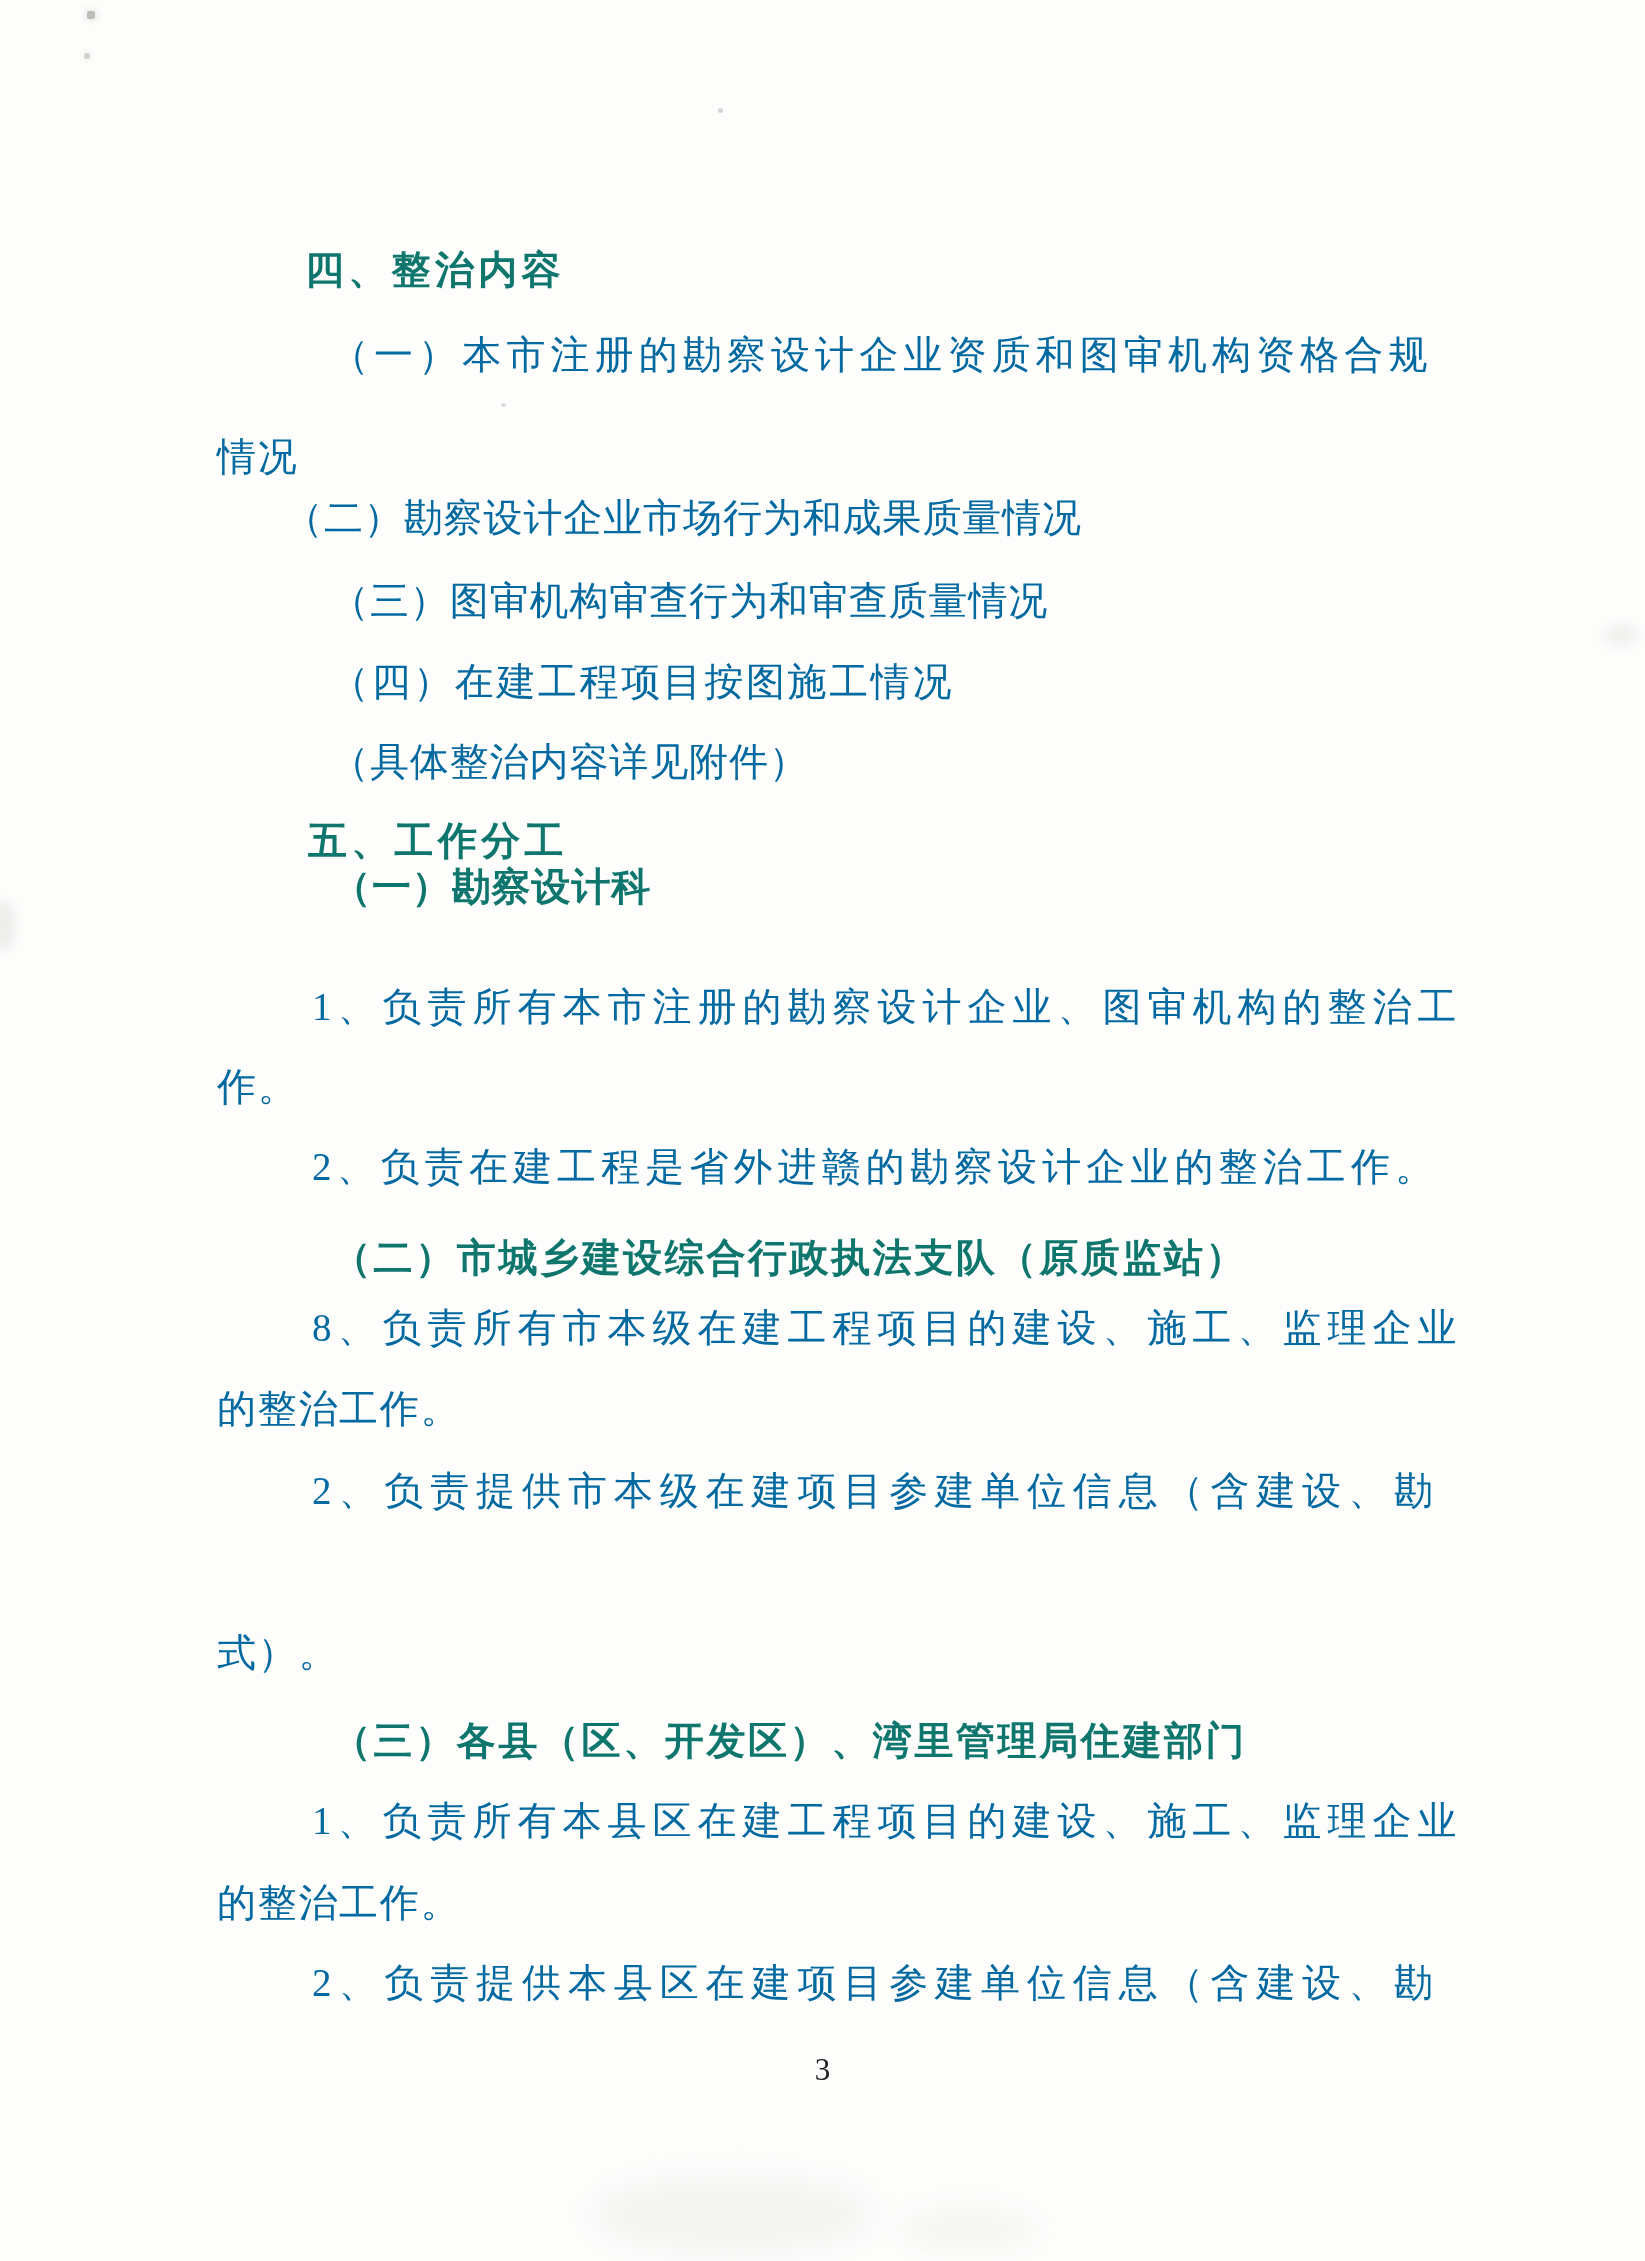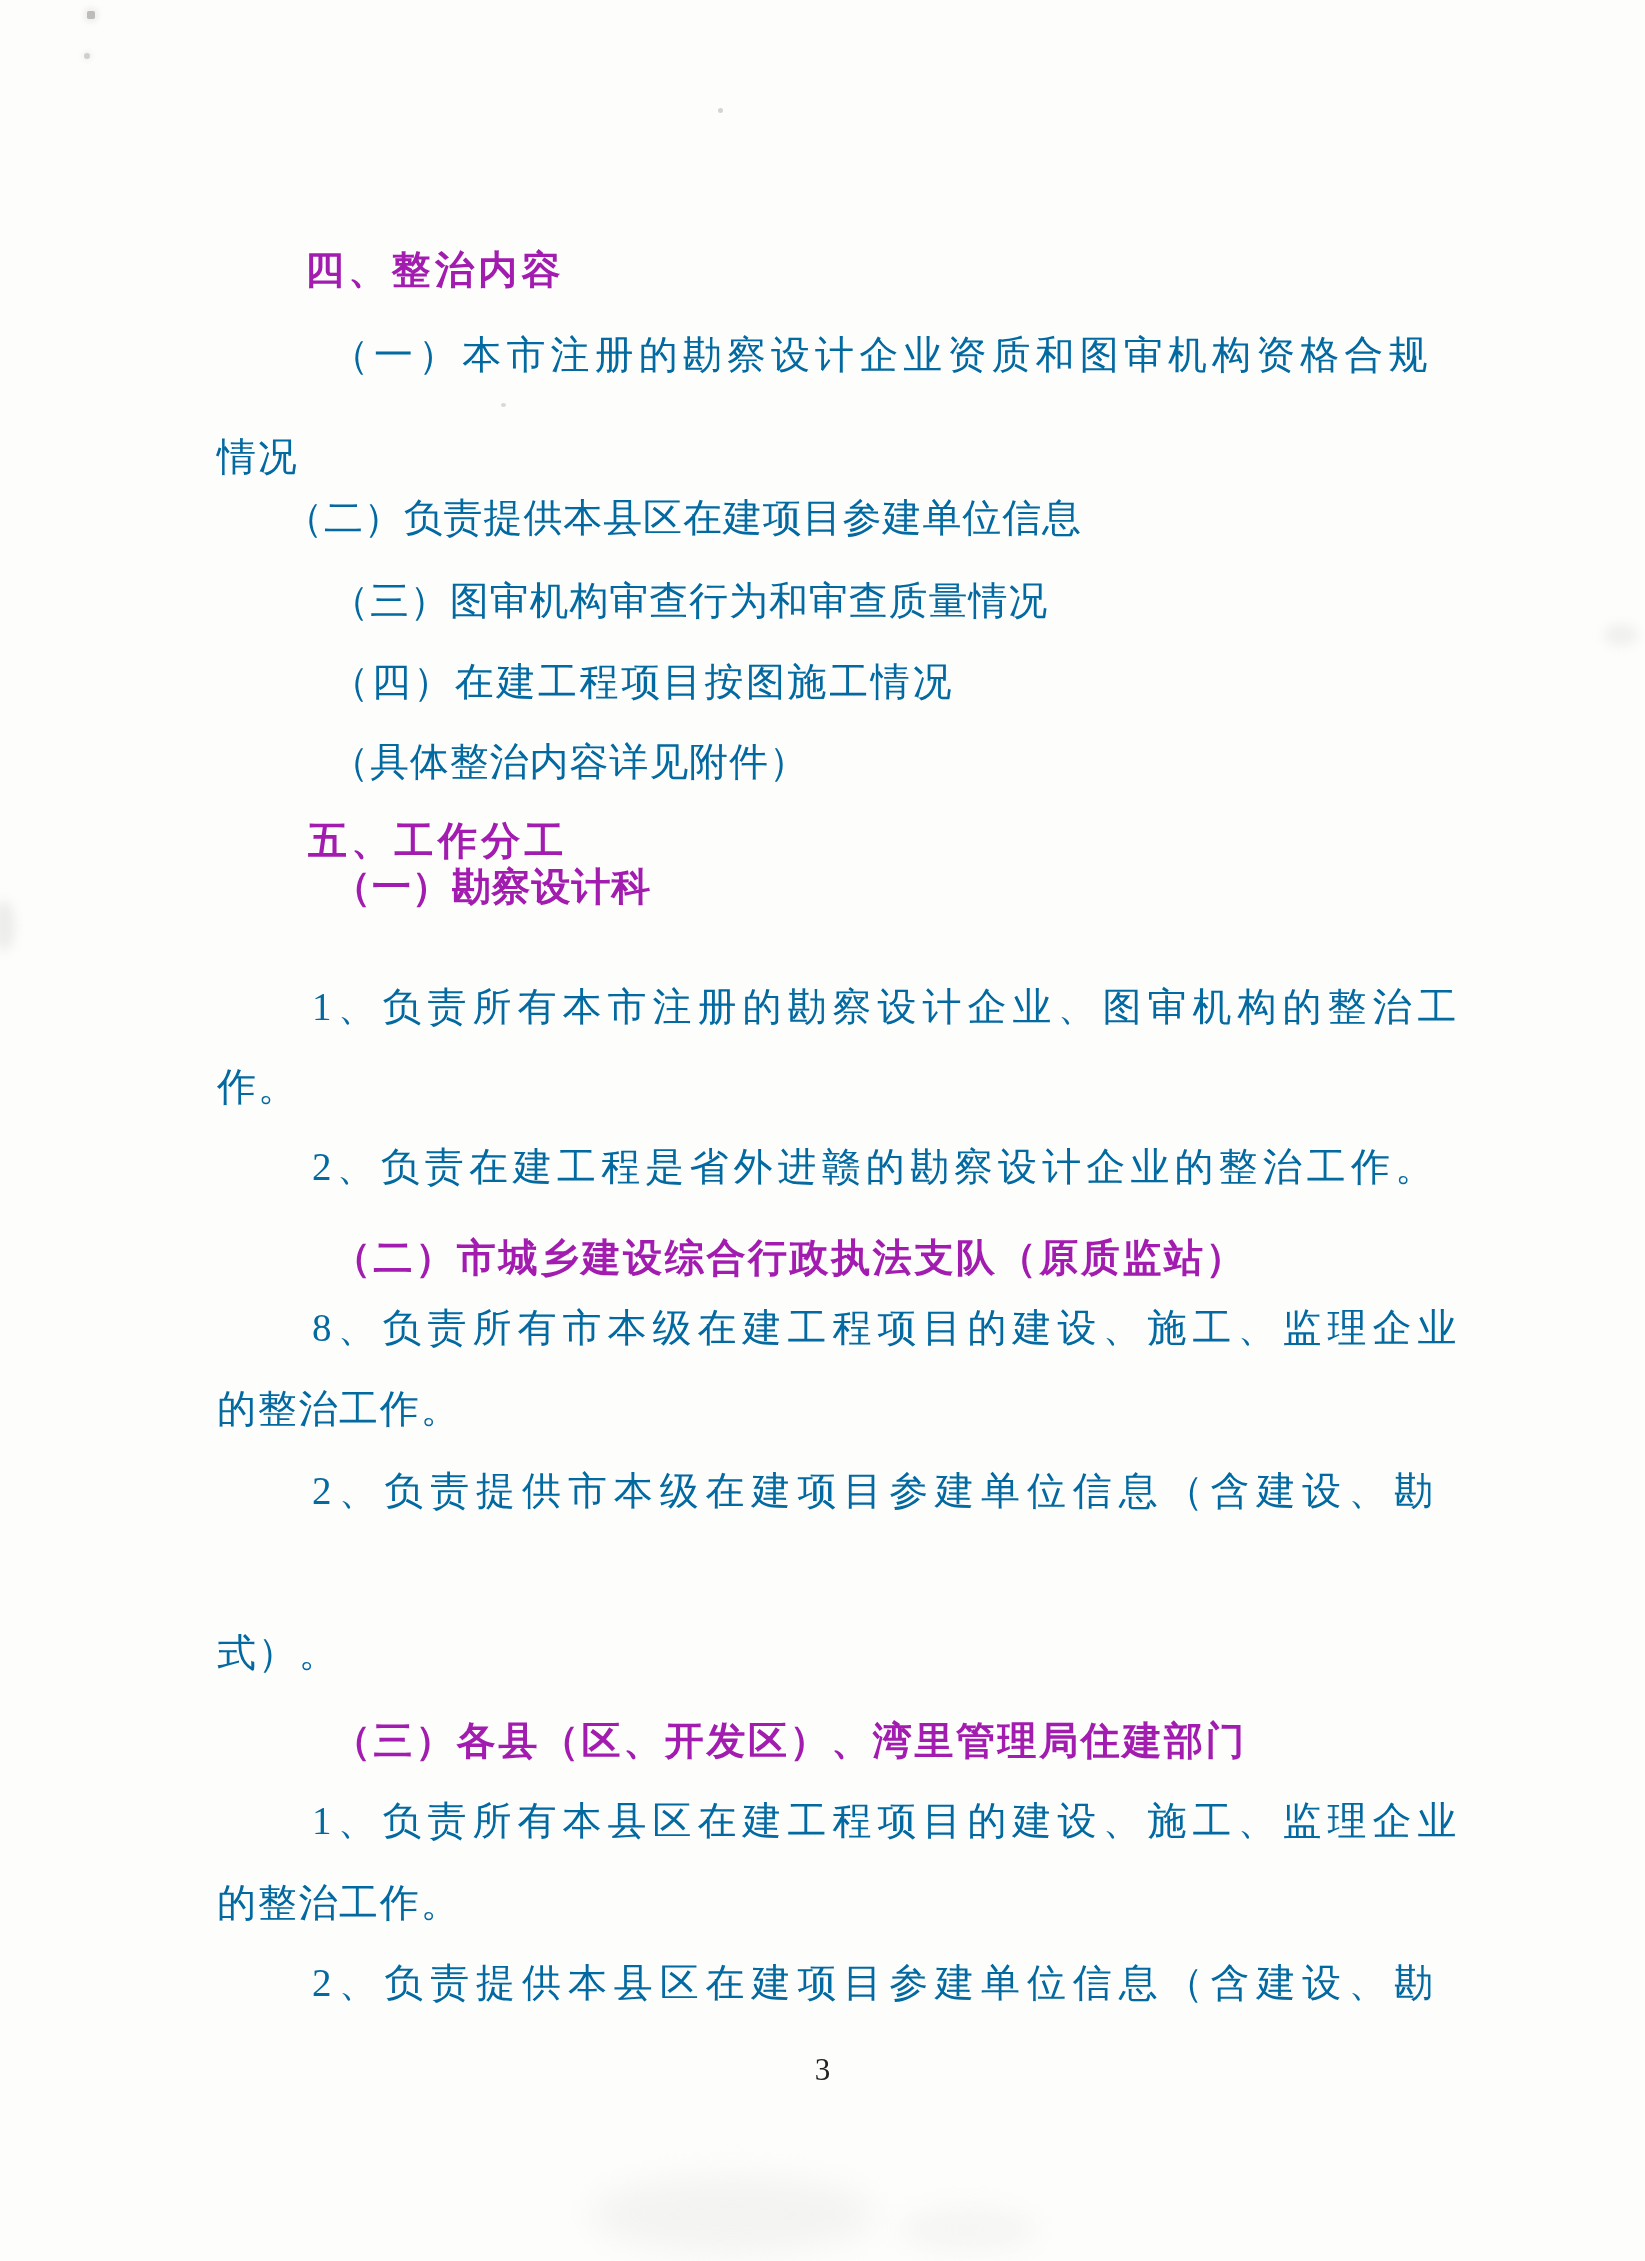"四、整治内容" .bold { color: #a21caf -> #0f766e }
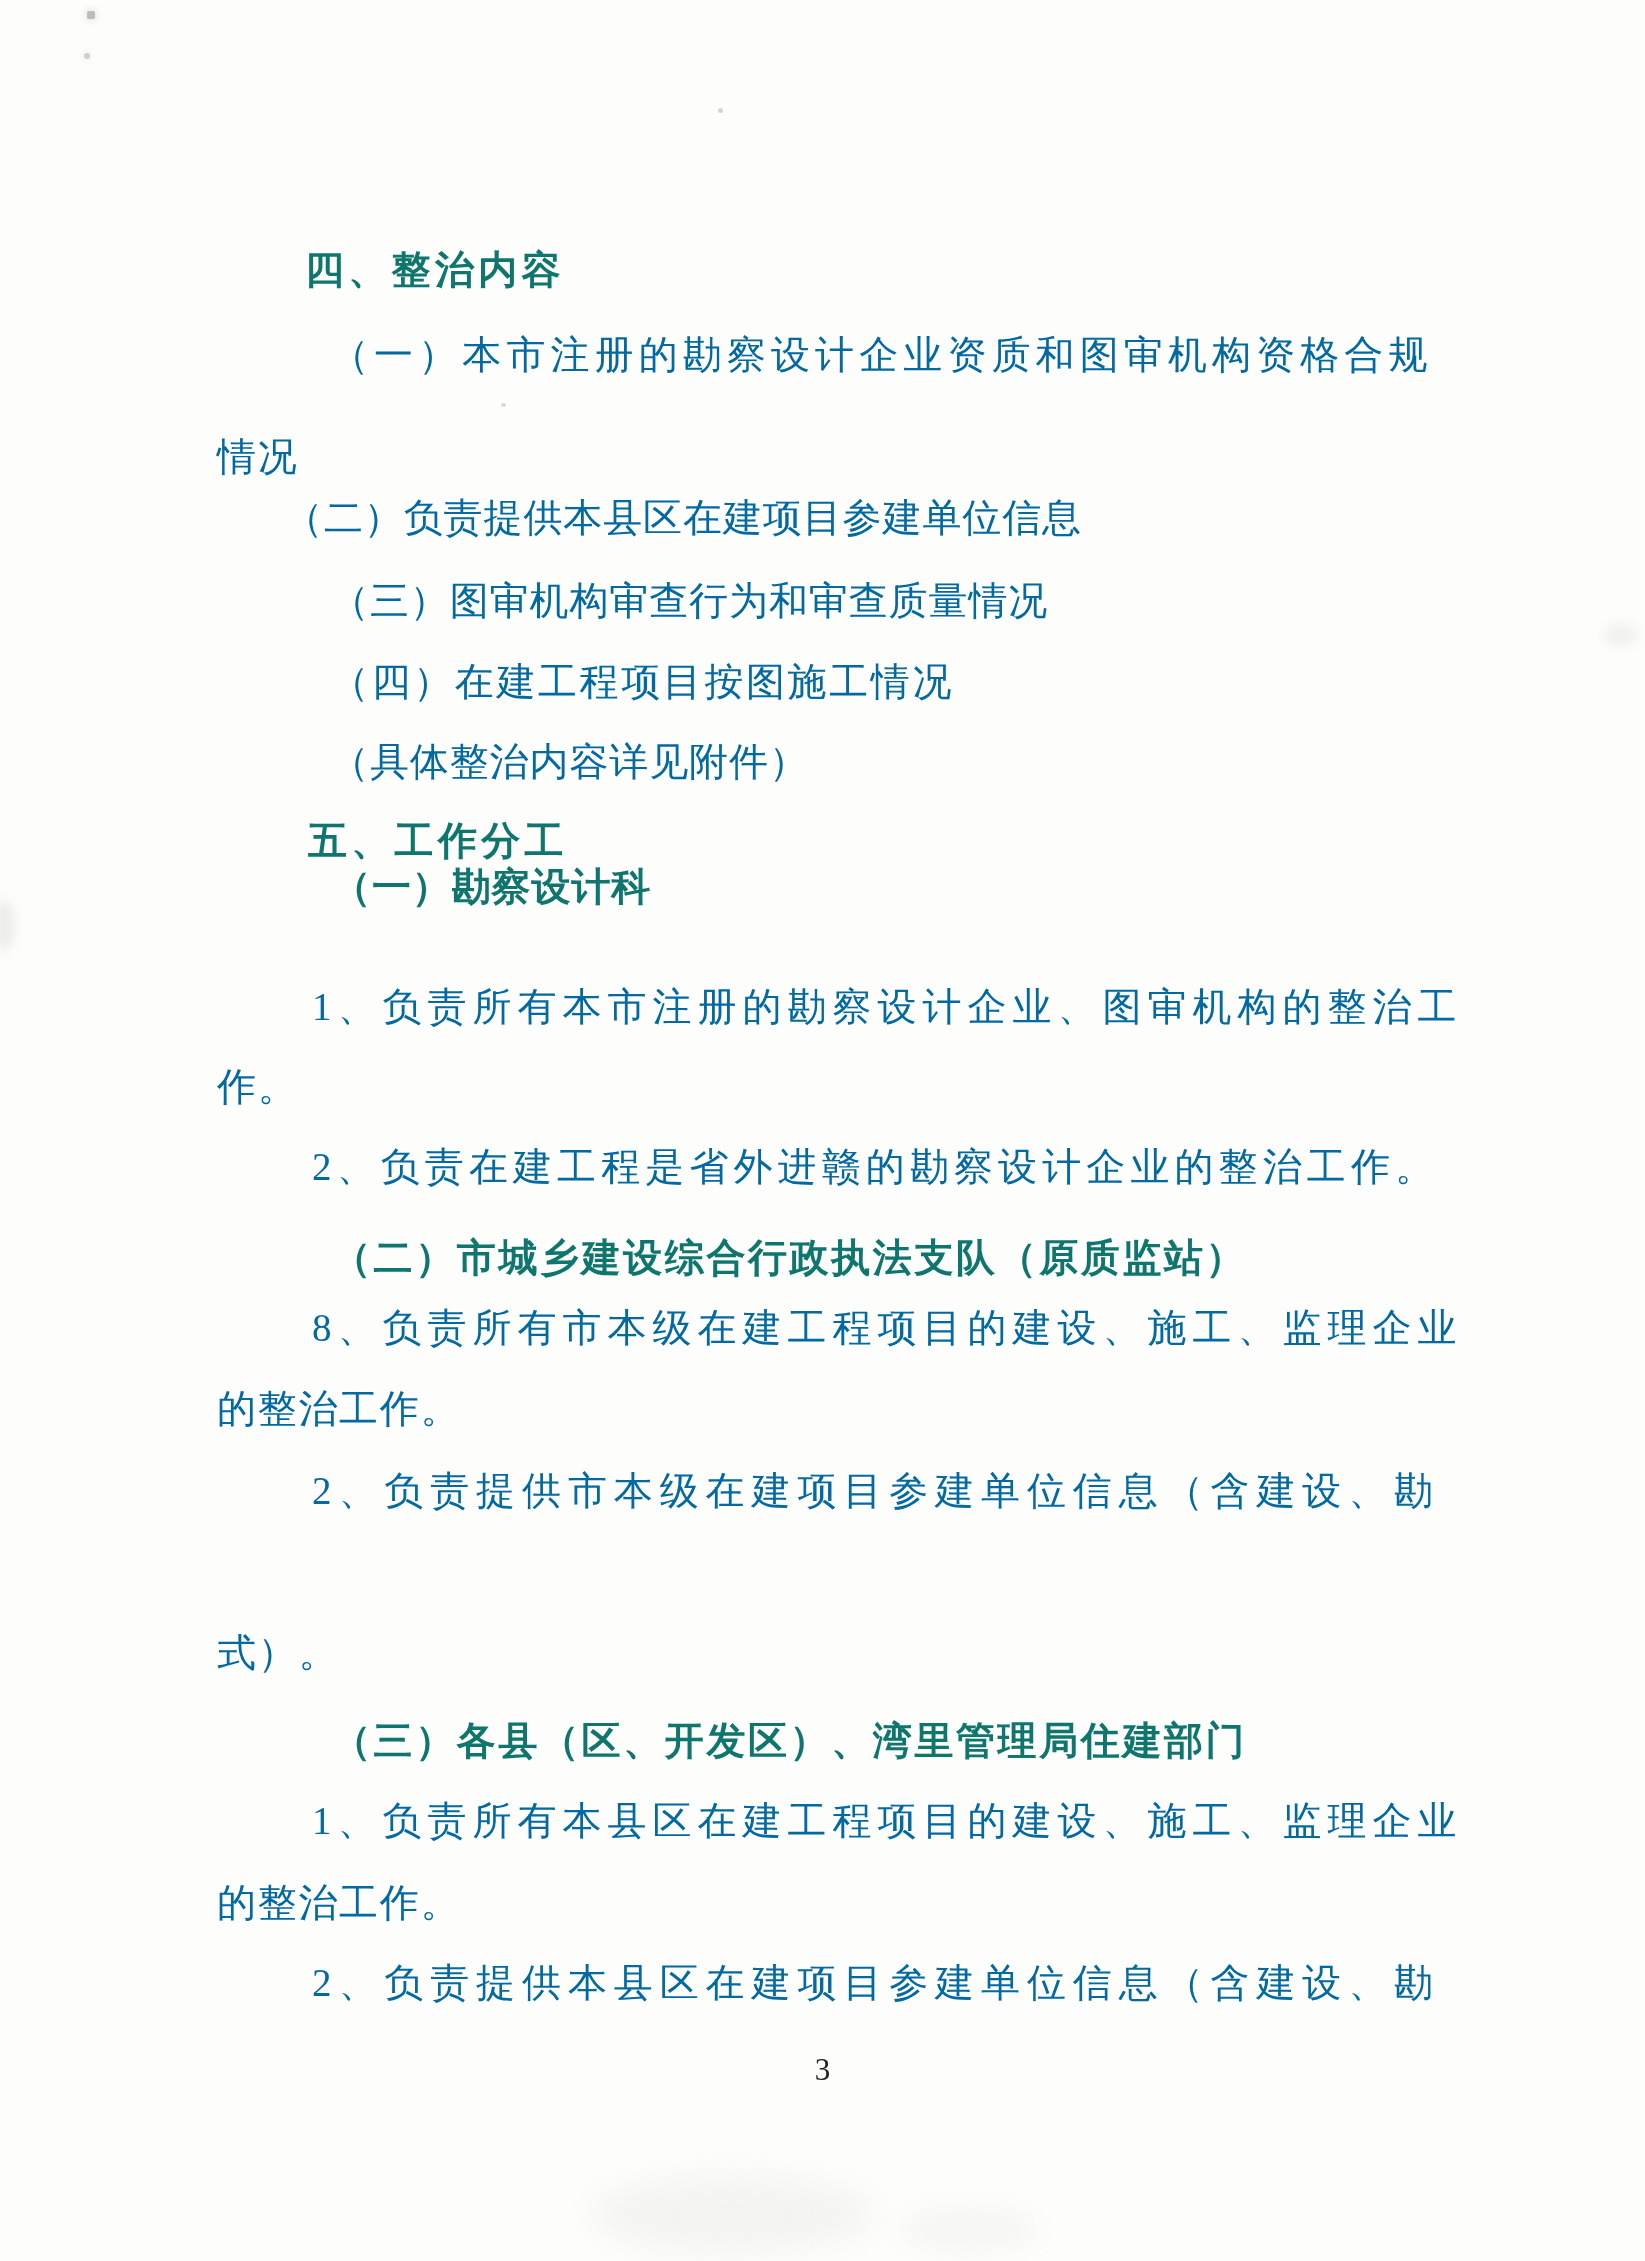"（二）负责提供本县区在建项目参建单位信息" div.ln { text: 负责提供本县区在建项目参建单位信息 -> 勘察设计企业市场行为和成果质量情况 }
